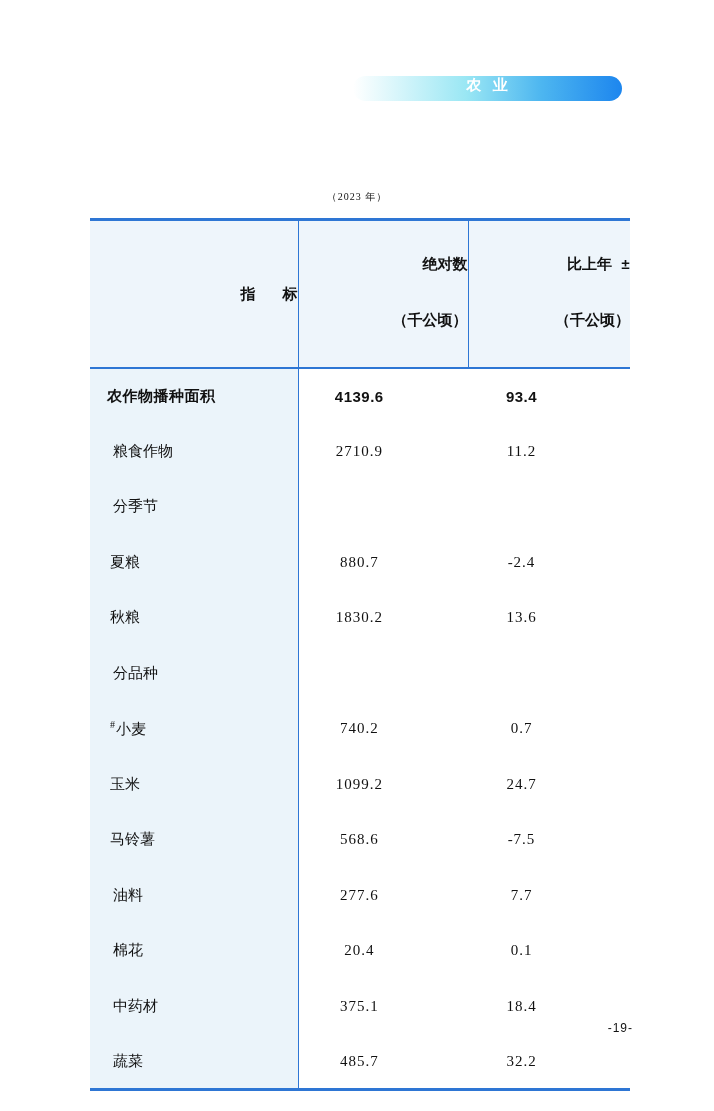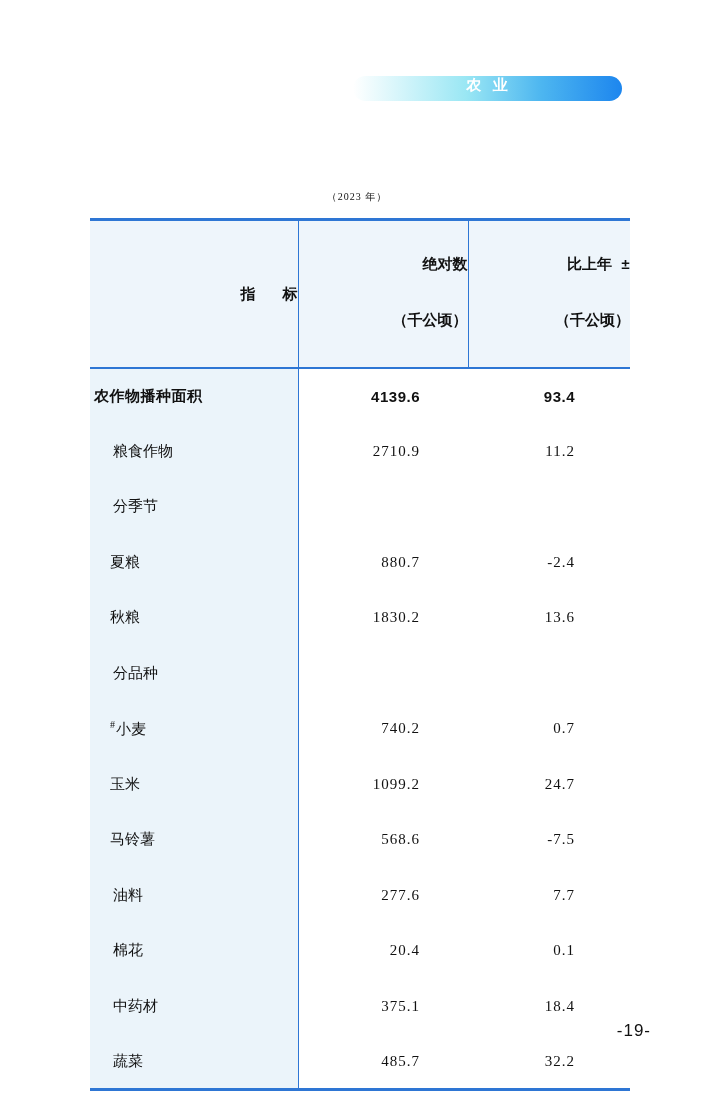"农作物播种面积" td.ind0 { padding-left: 4px -> 17px }
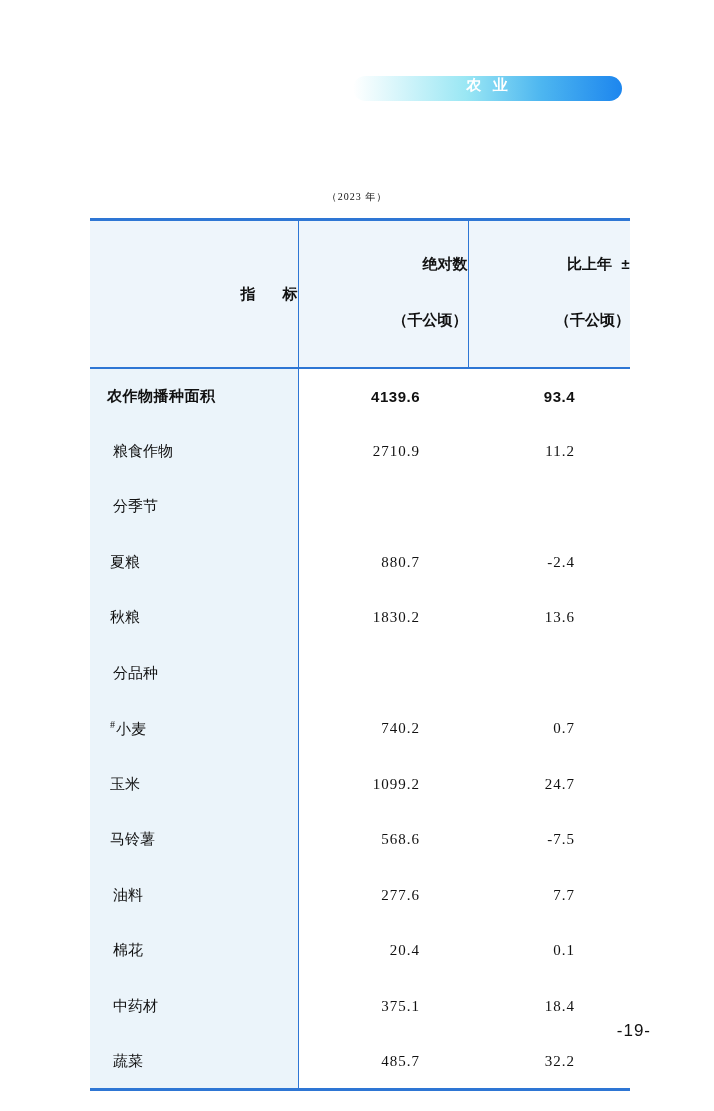"4139.6" td.num { text-align: right -> center }
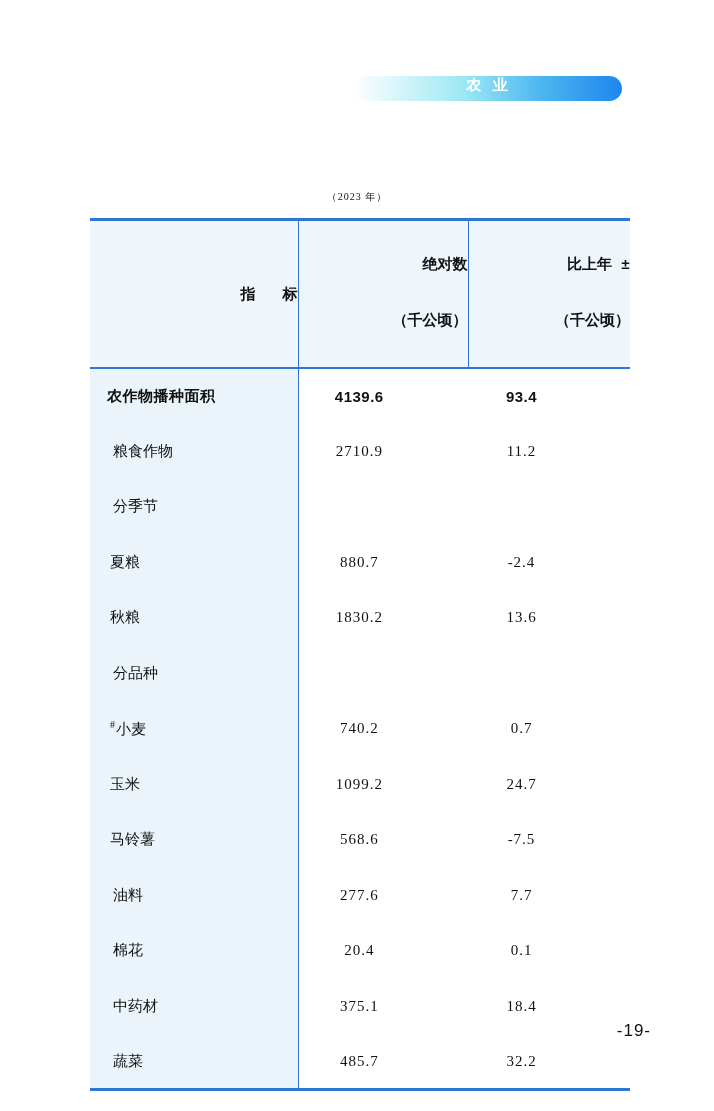"-19-" .pageno { font-size: 17px -> 12px; right: 63px -> 81px }
